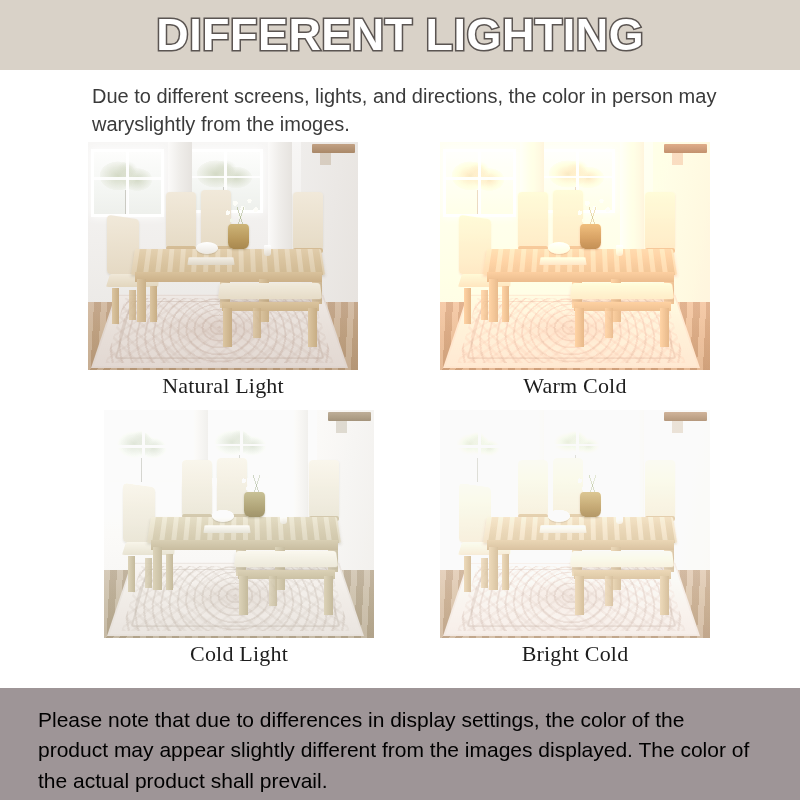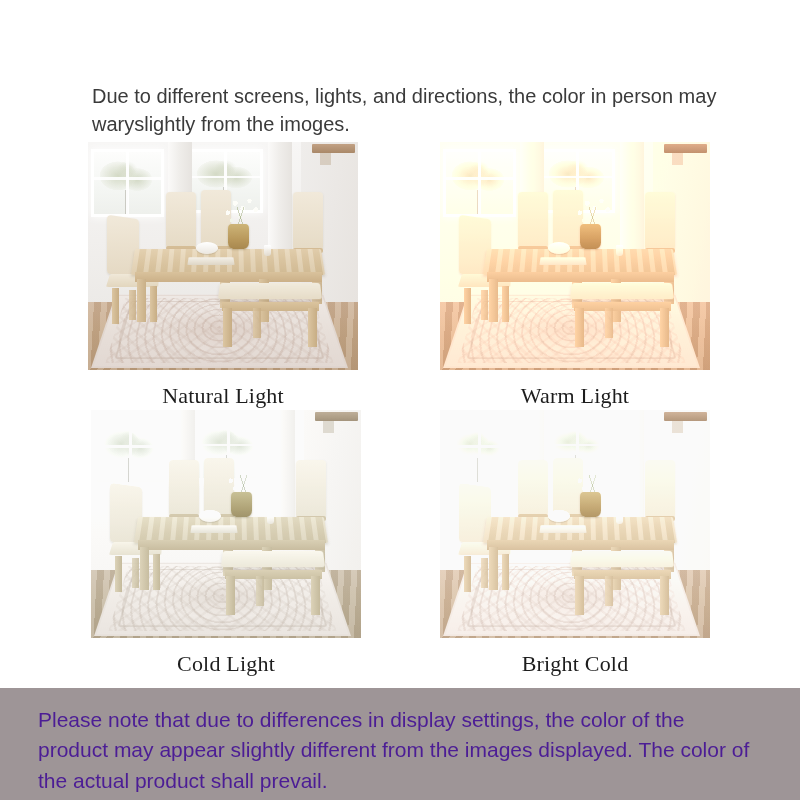"DIFFERENT LIGHTING" div.header-band { html: none -> <div> <div>DIFFERENT LIGHTING</div> </div> }
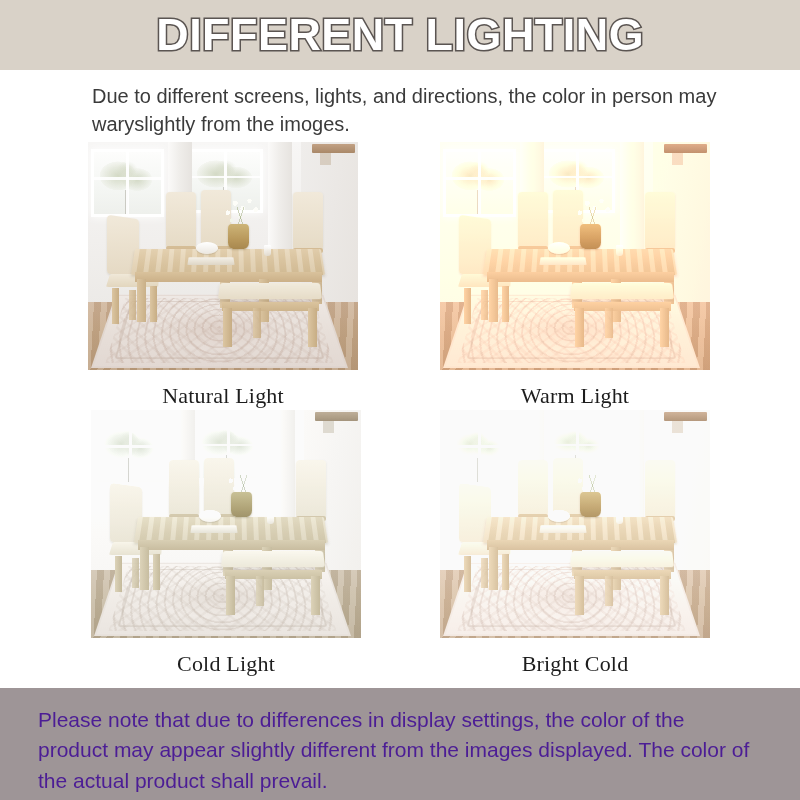"Natural Light" .caption { padding-top: 13px -> 3px }
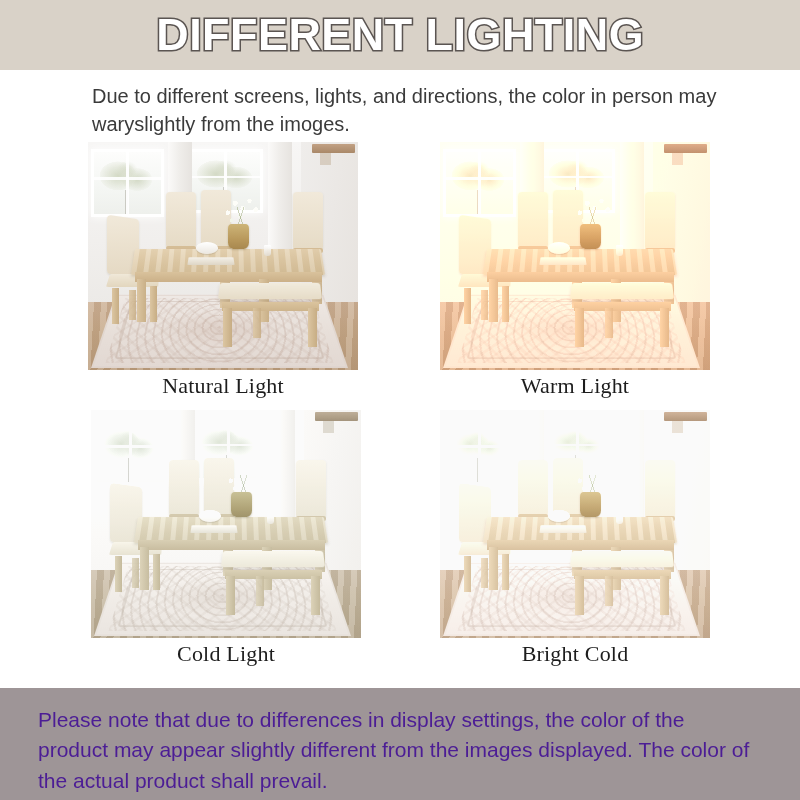"Warm Light" div.caption { text: Light -> Cold }
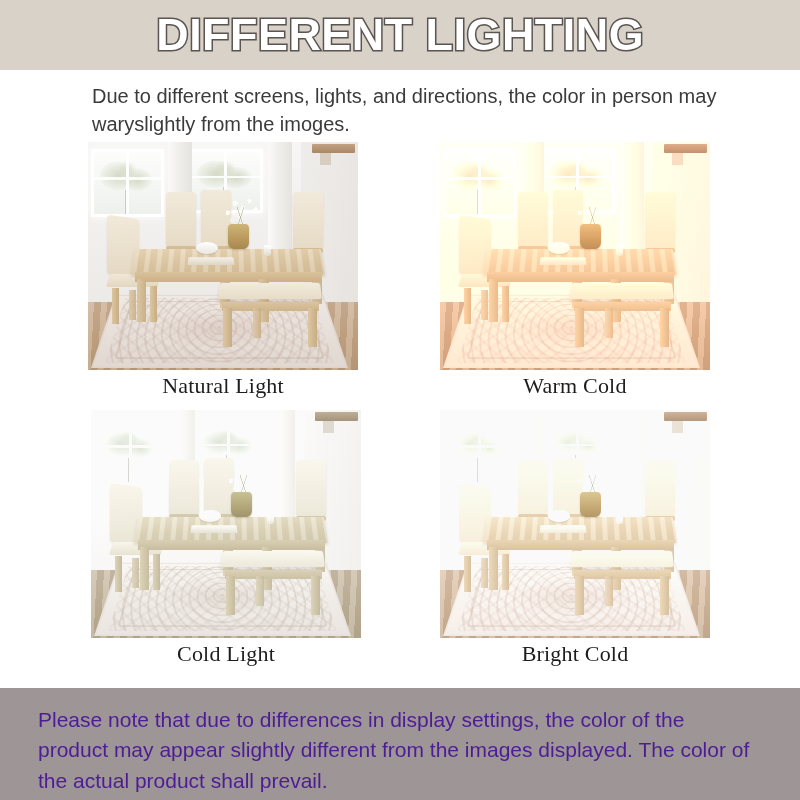"Cold Light" .cell-2 { left: 3px -> 16px }
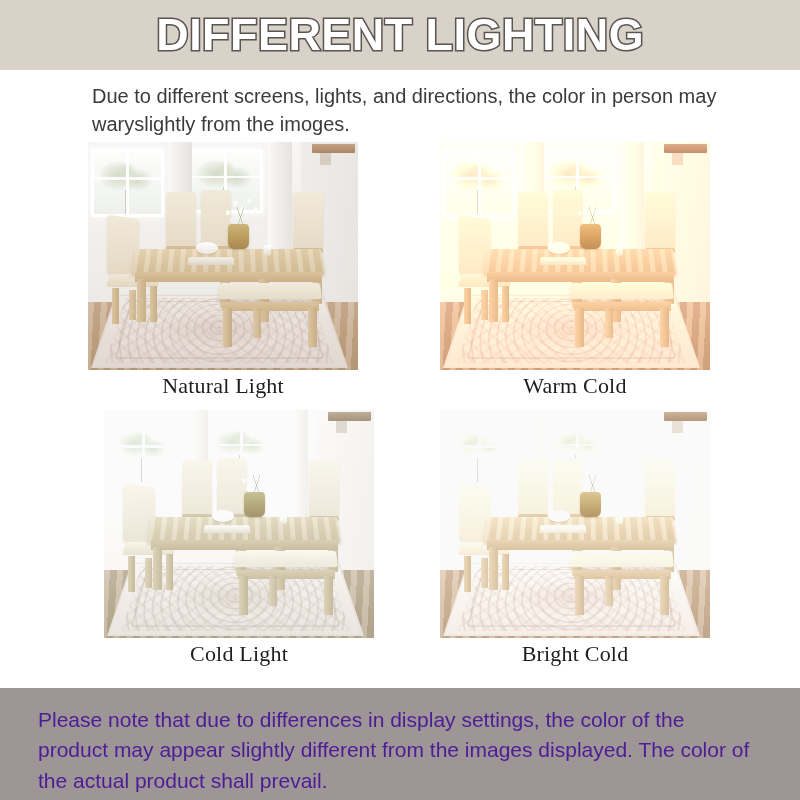"Please note that due to" .banner-text { color: #4c1d95 -> #000000 }
